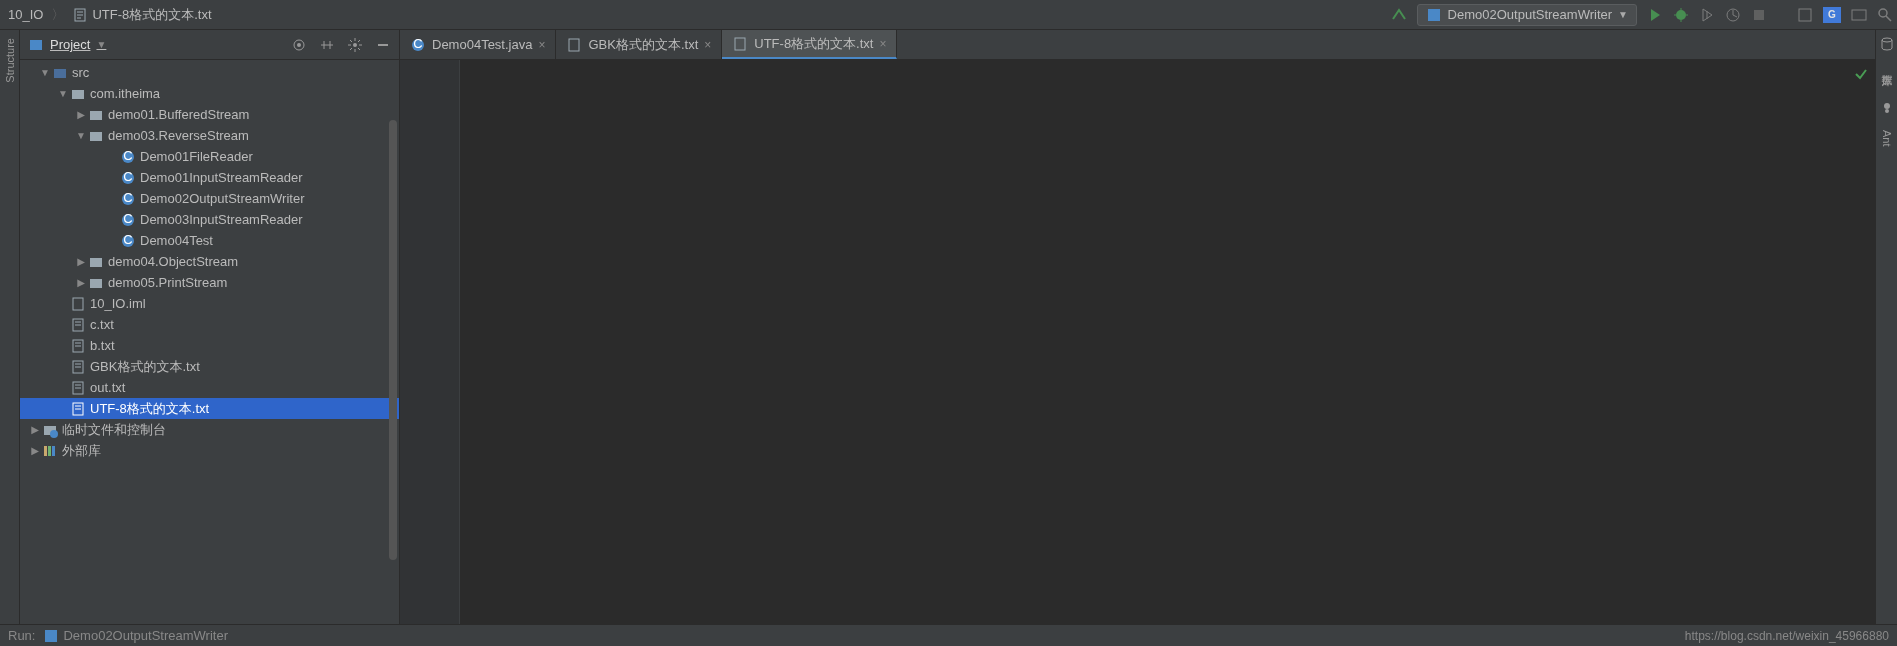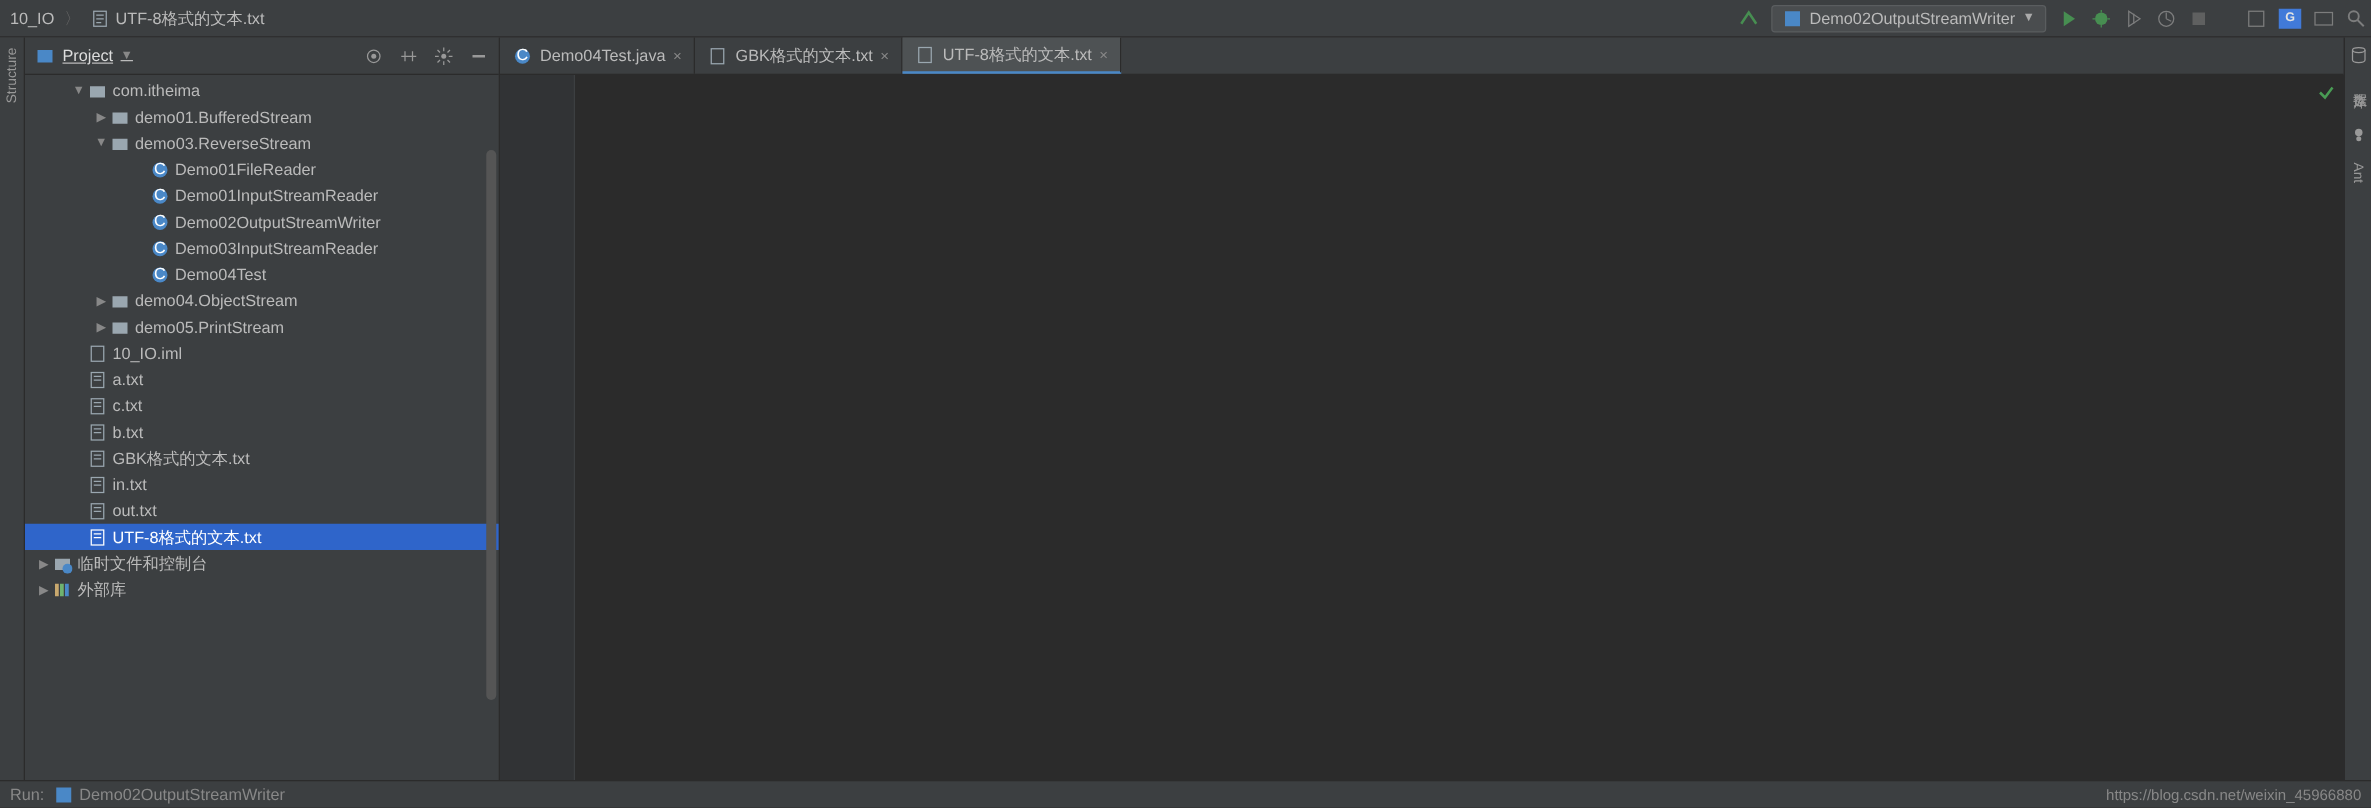"src" div.tree-row { html: none -> <div> <span></span> <span> <svg> <rect></rect> </svg> </span> <span>src</span> </div> }
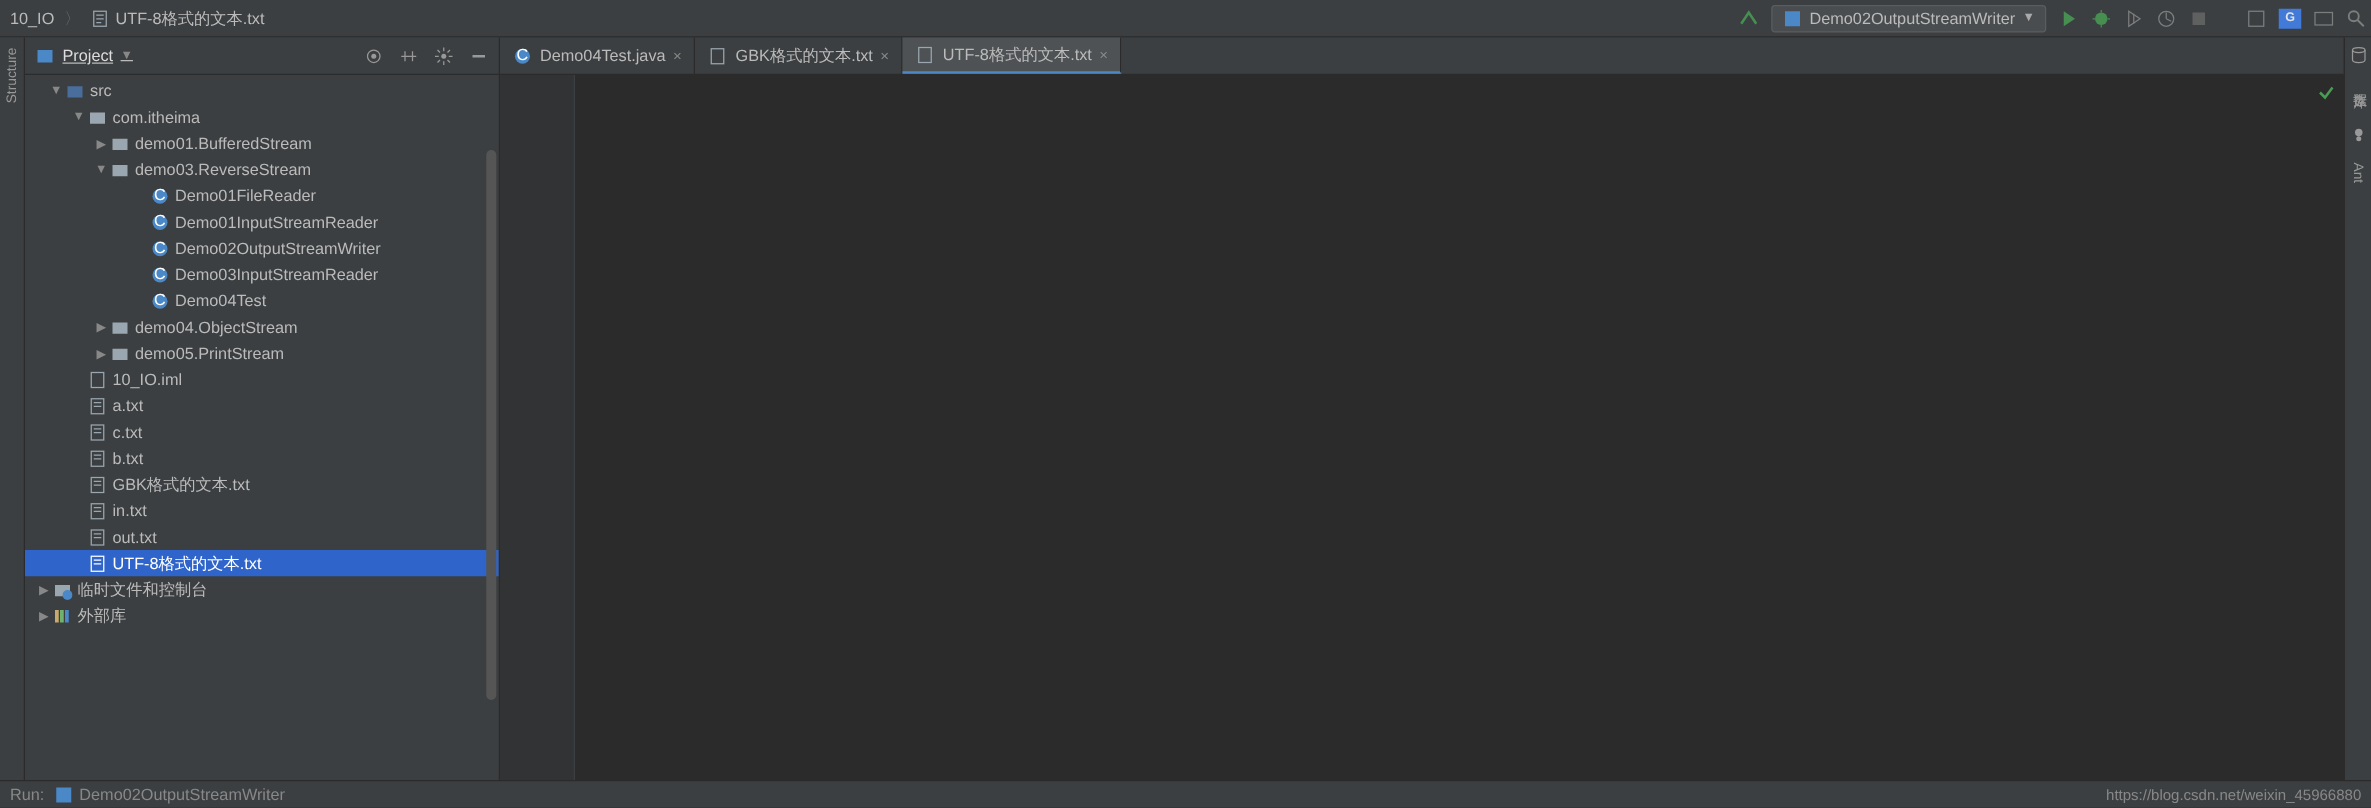"a.txt" div.tree-row { html: <div> <span></span> <span> <svg> <rect></rect> <line></line> <line></line> </svg> </span> <span>a.txt</span> </div> -> none }
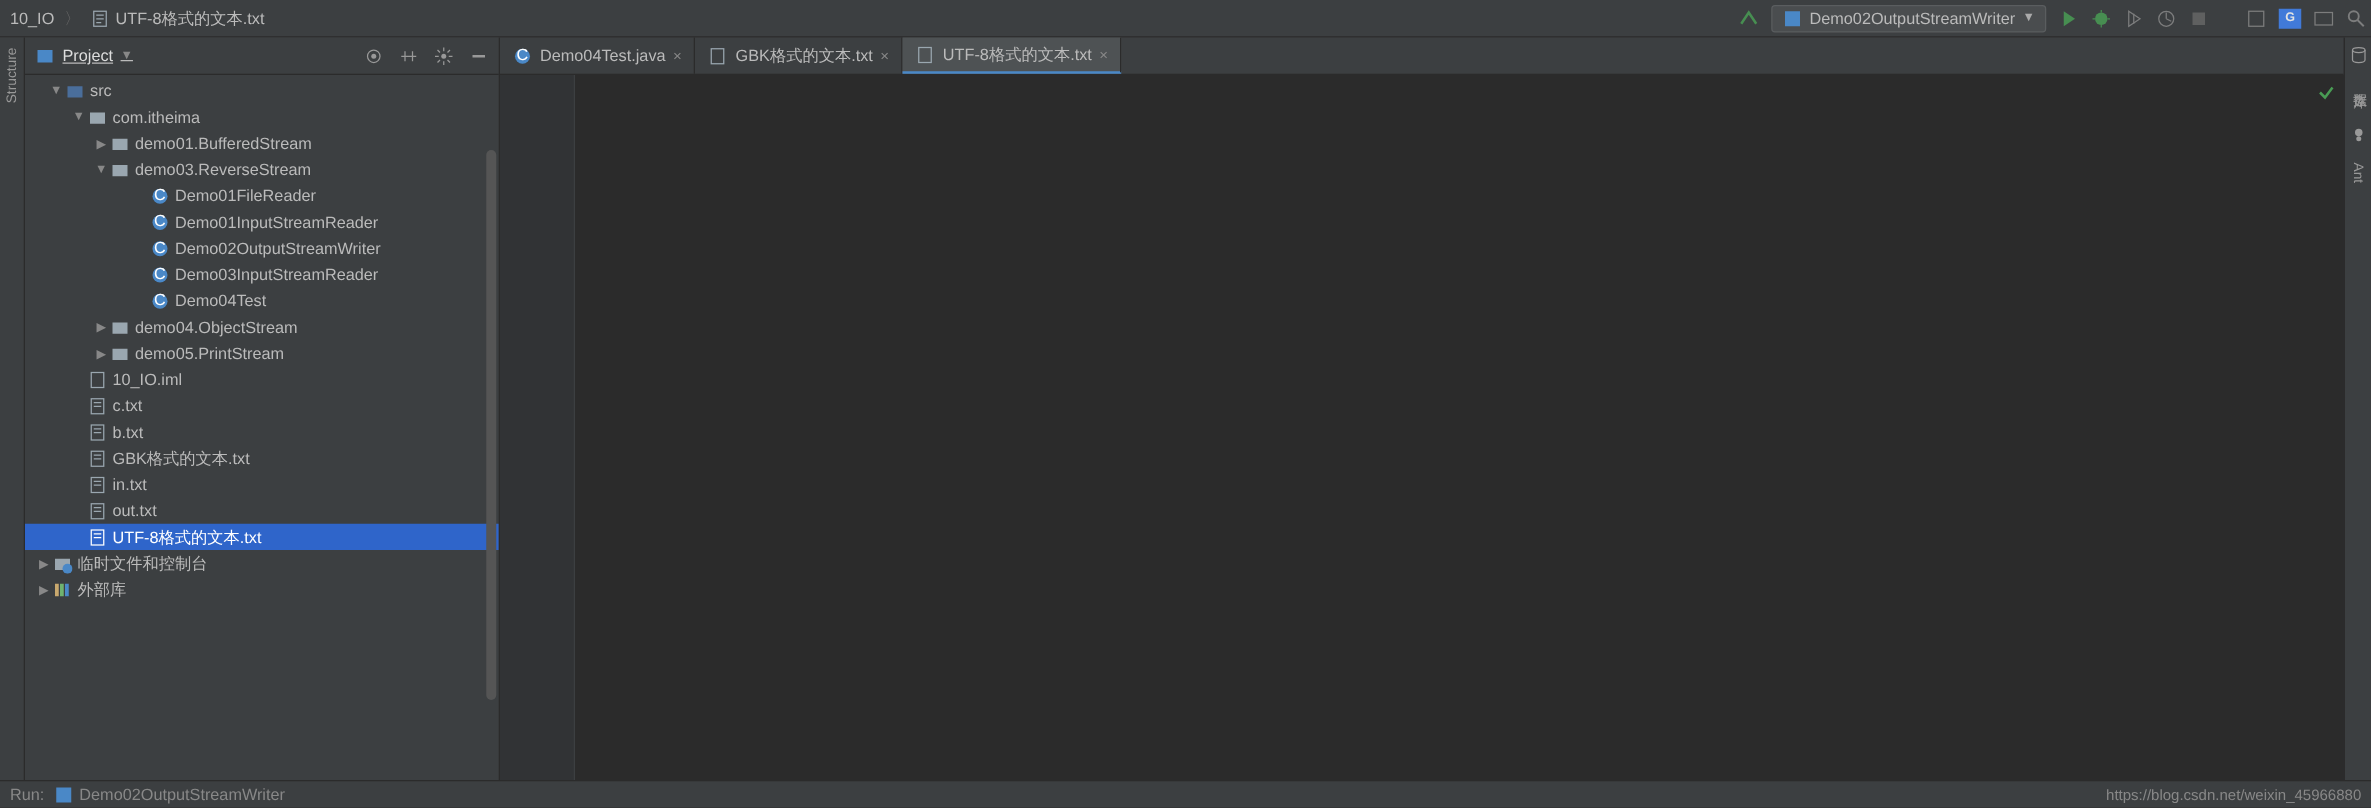"in.txt" div.tree-row { html: <div> <span></span> <span> <svg> <rect></rect> <line></line> <line></line> </svg> </span> <span>in.txt</span> </div> -> none }
